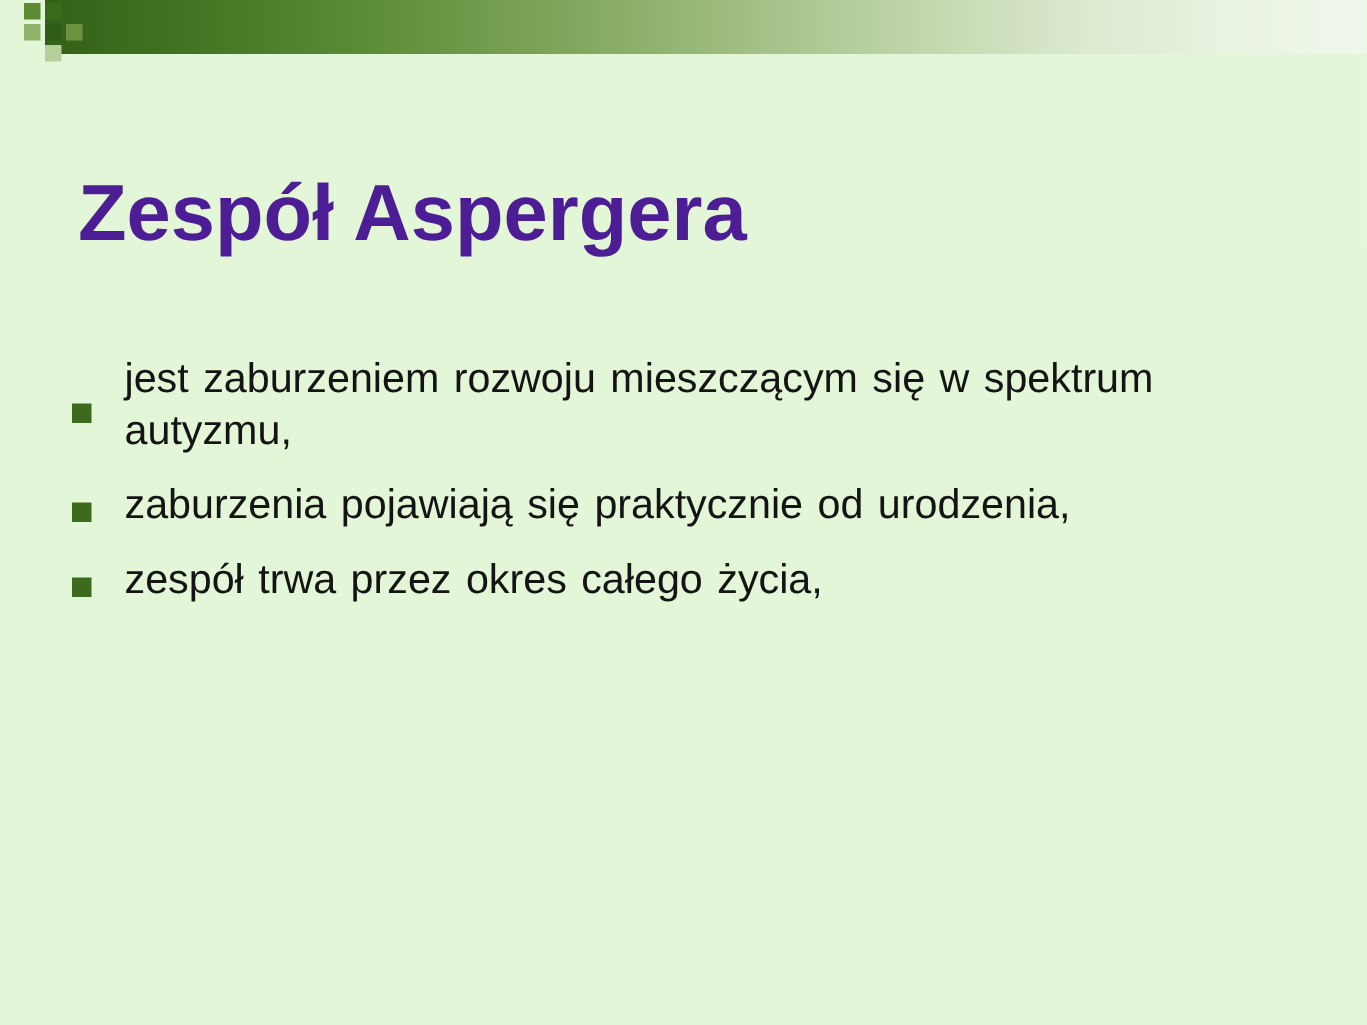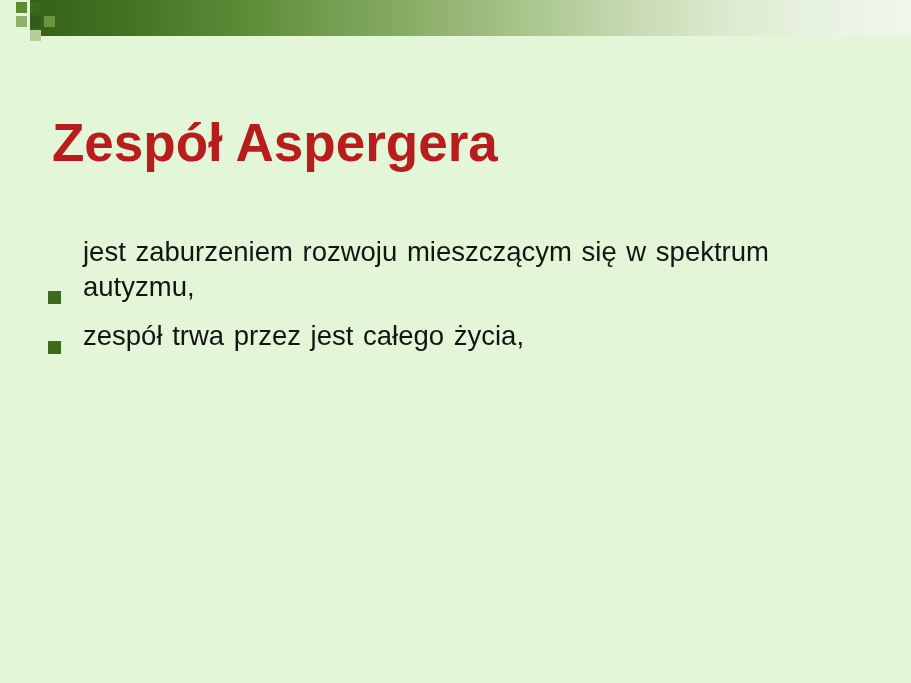"Zespół Aspergera" .title { color: #b91c1c -> #4c1d95 }
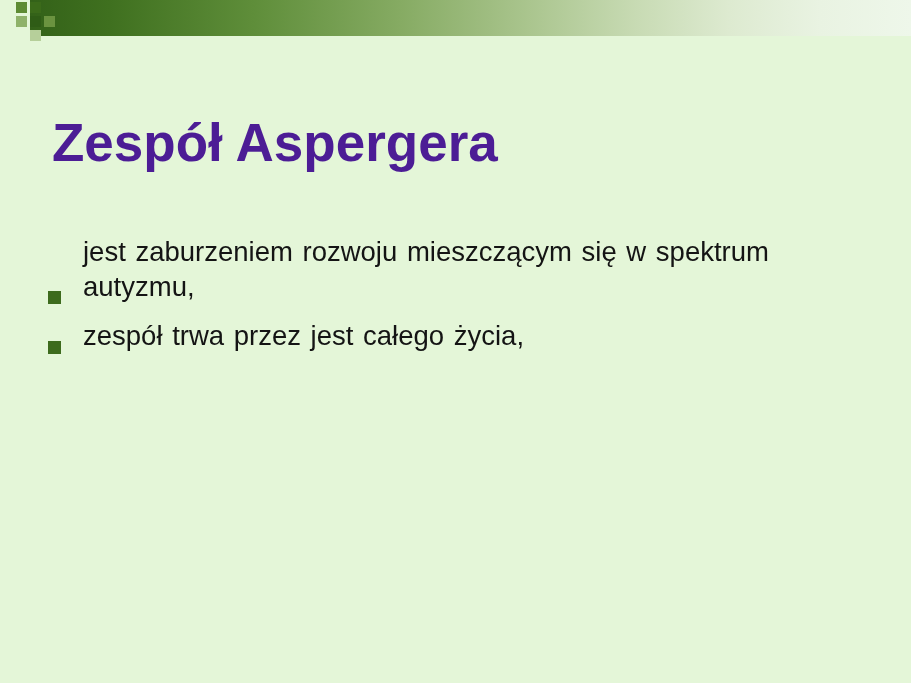"jest zaburzeniem rozwoju mieszczącym się" .bullet-row { align-items: flex-end -> center }
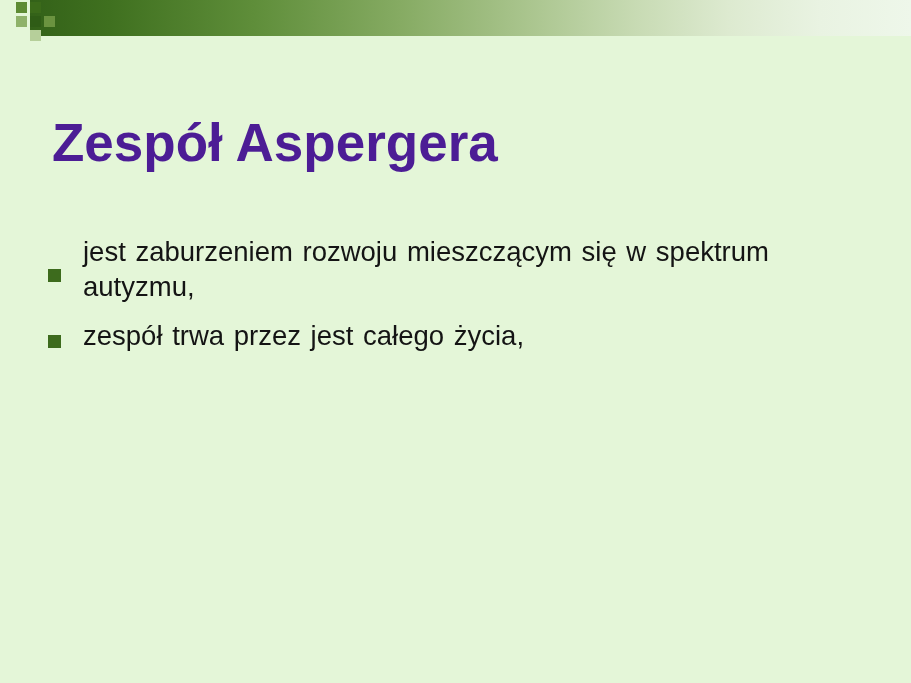"zaburzenia pojawiają się praktycznie od" div.bullet-row { html: none -> <div> <span></span> <span>zaburzenia pojawiają się praktycznie od urodzenia,</span> </div> }
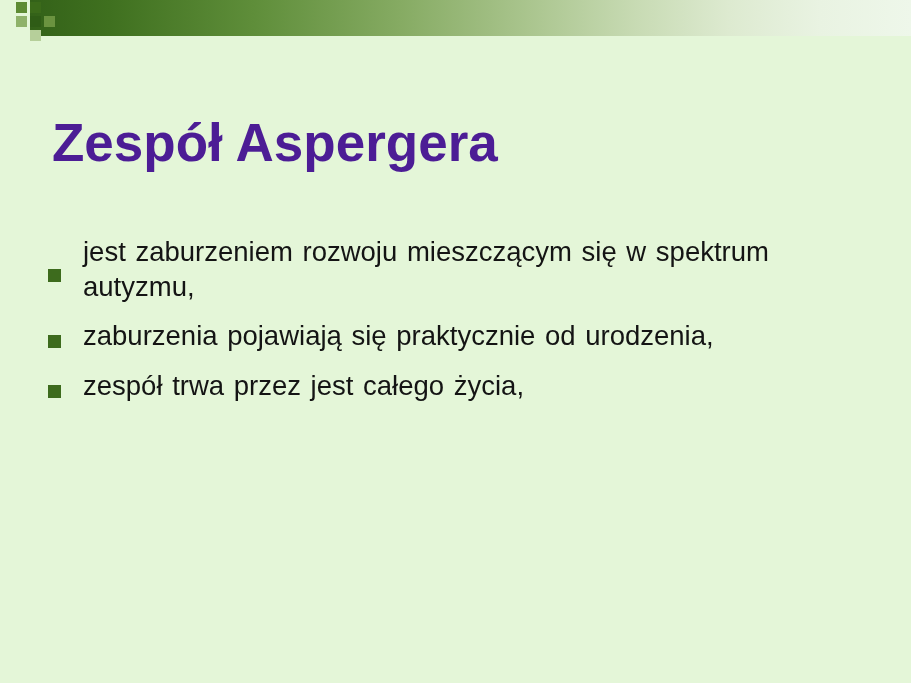"zespół trwa przez jest całego" span.bullet-text { text: jest -> okres }
